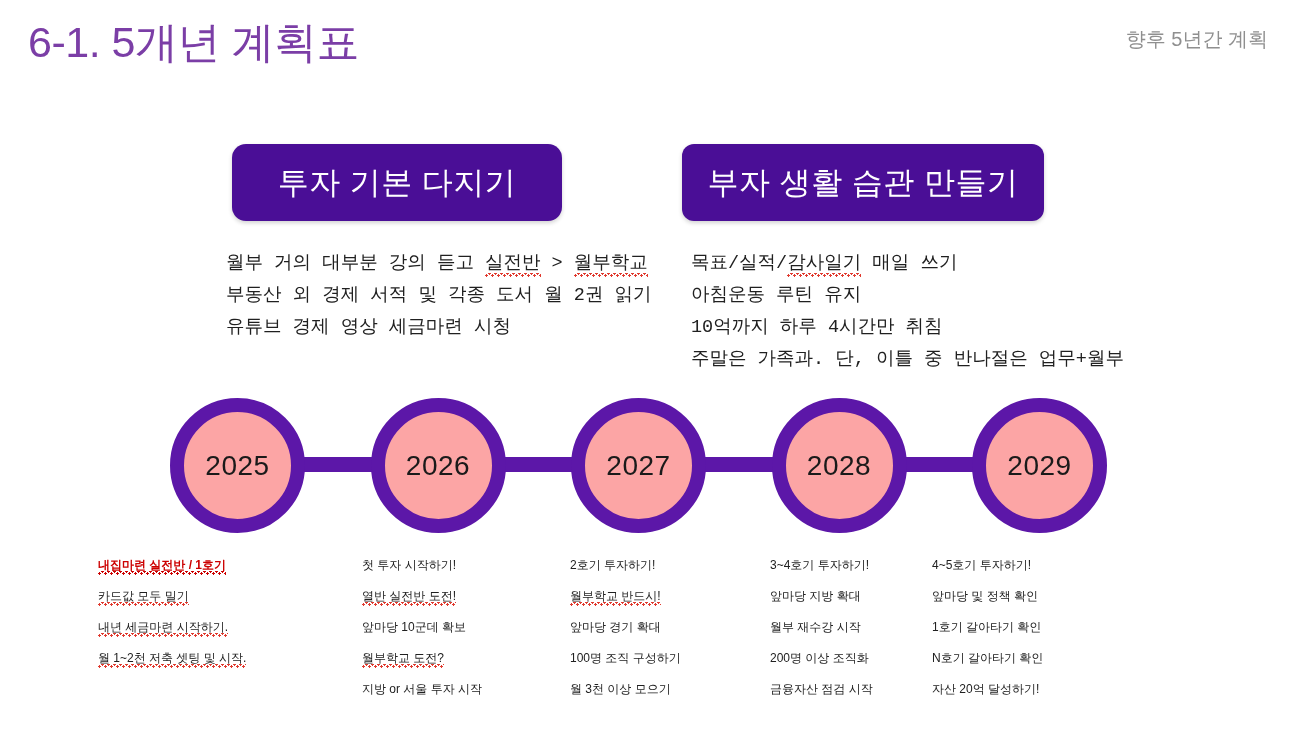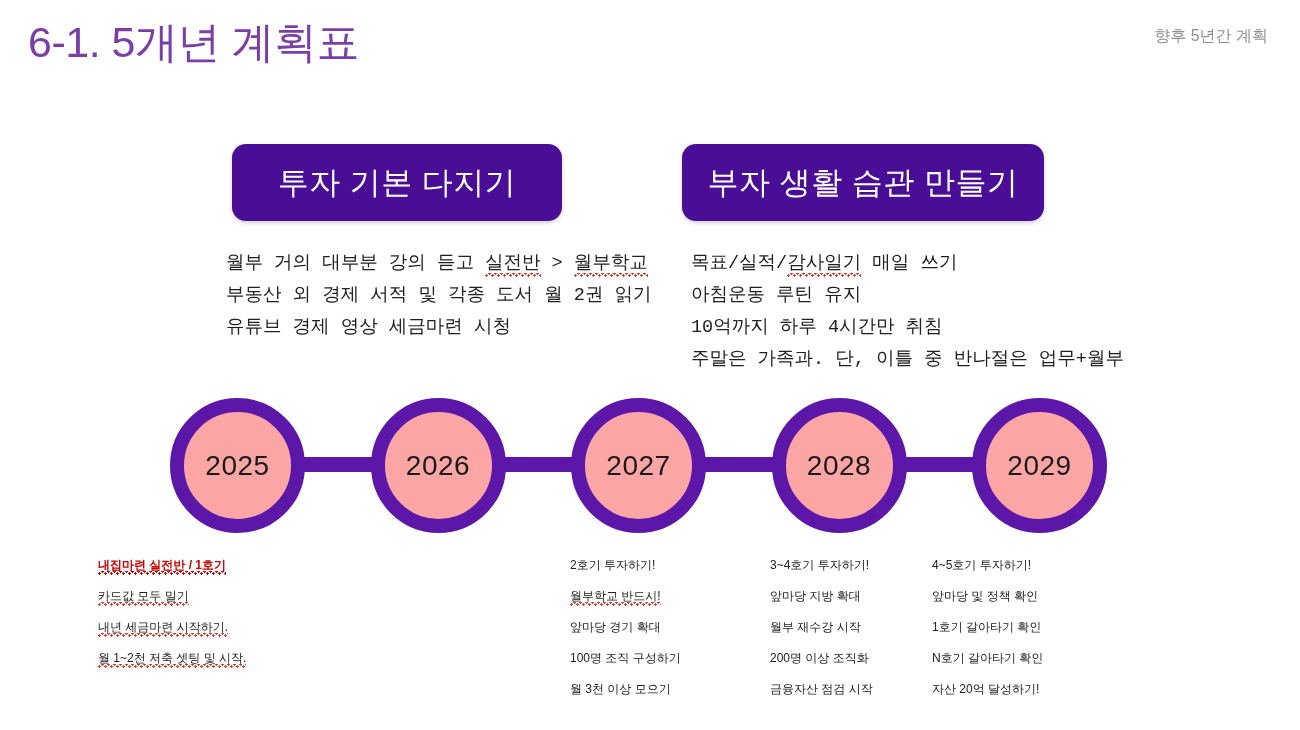"향후 5년간 계획" .slide-subtitle { font-size: 16px -> 20px }
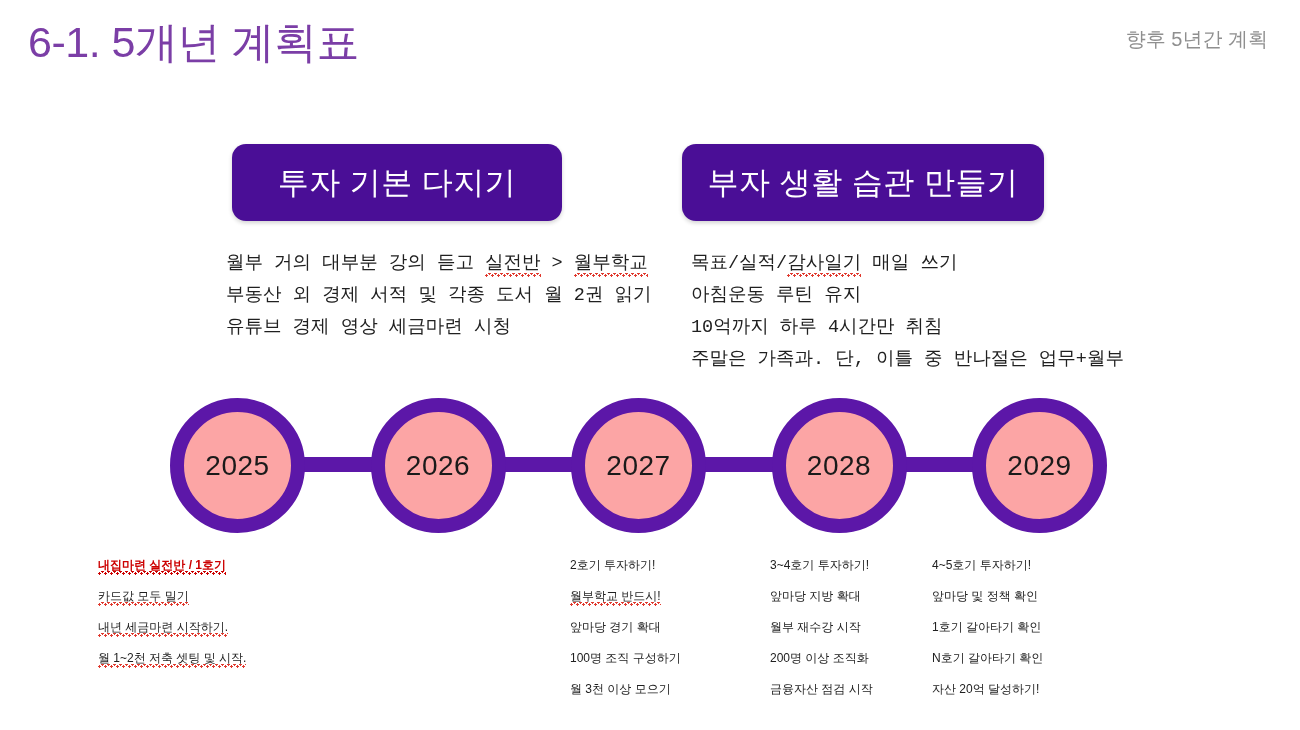"부자 생활 습관 만들기" #banner-right { border-radius: none -> 12px }
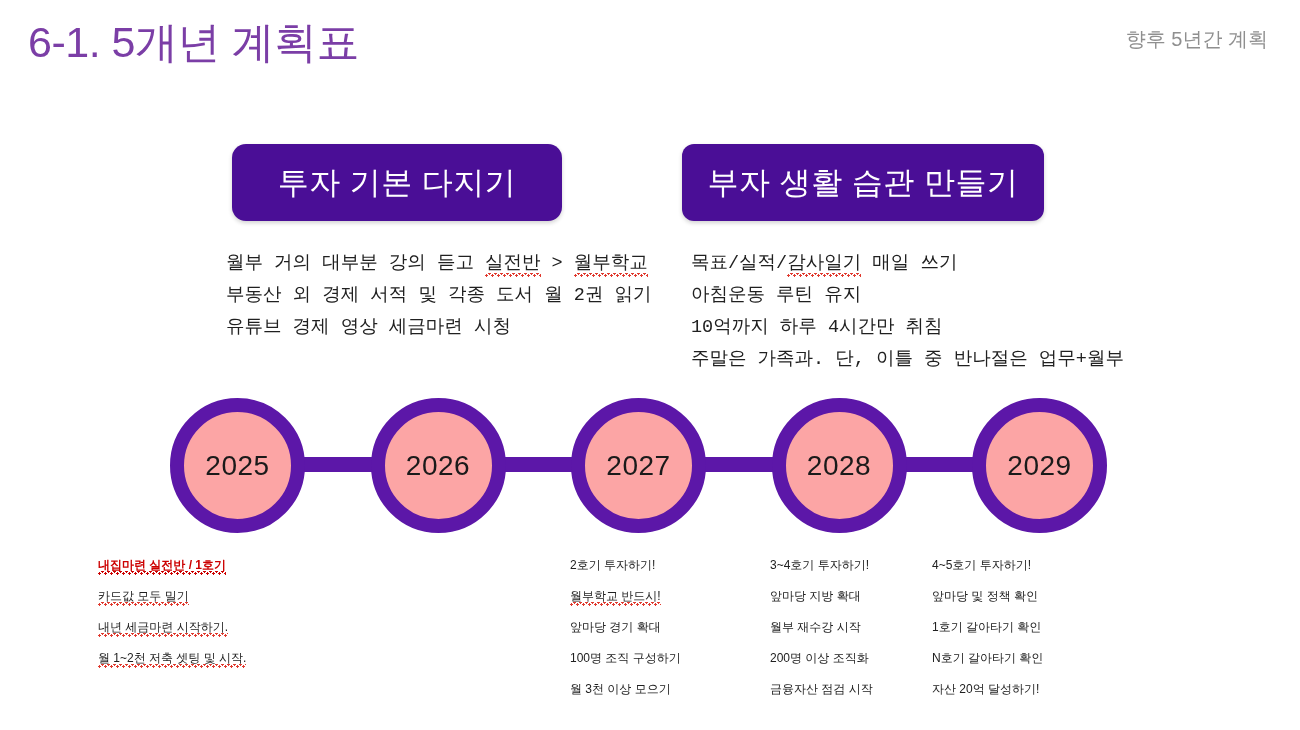"첫 투자 시작하기!" div.yearcol { html: none -> <div> <div><span>첫 투자 시작하기!</span></div> <div><span>열반 실전반 도전!</span></div> <div><span>앞마당 10군데 확보</span></div> <div><span>월부학교 도전?</span></div> <div><span>지방 or 서울 투자 시작</span></div> </div> }
